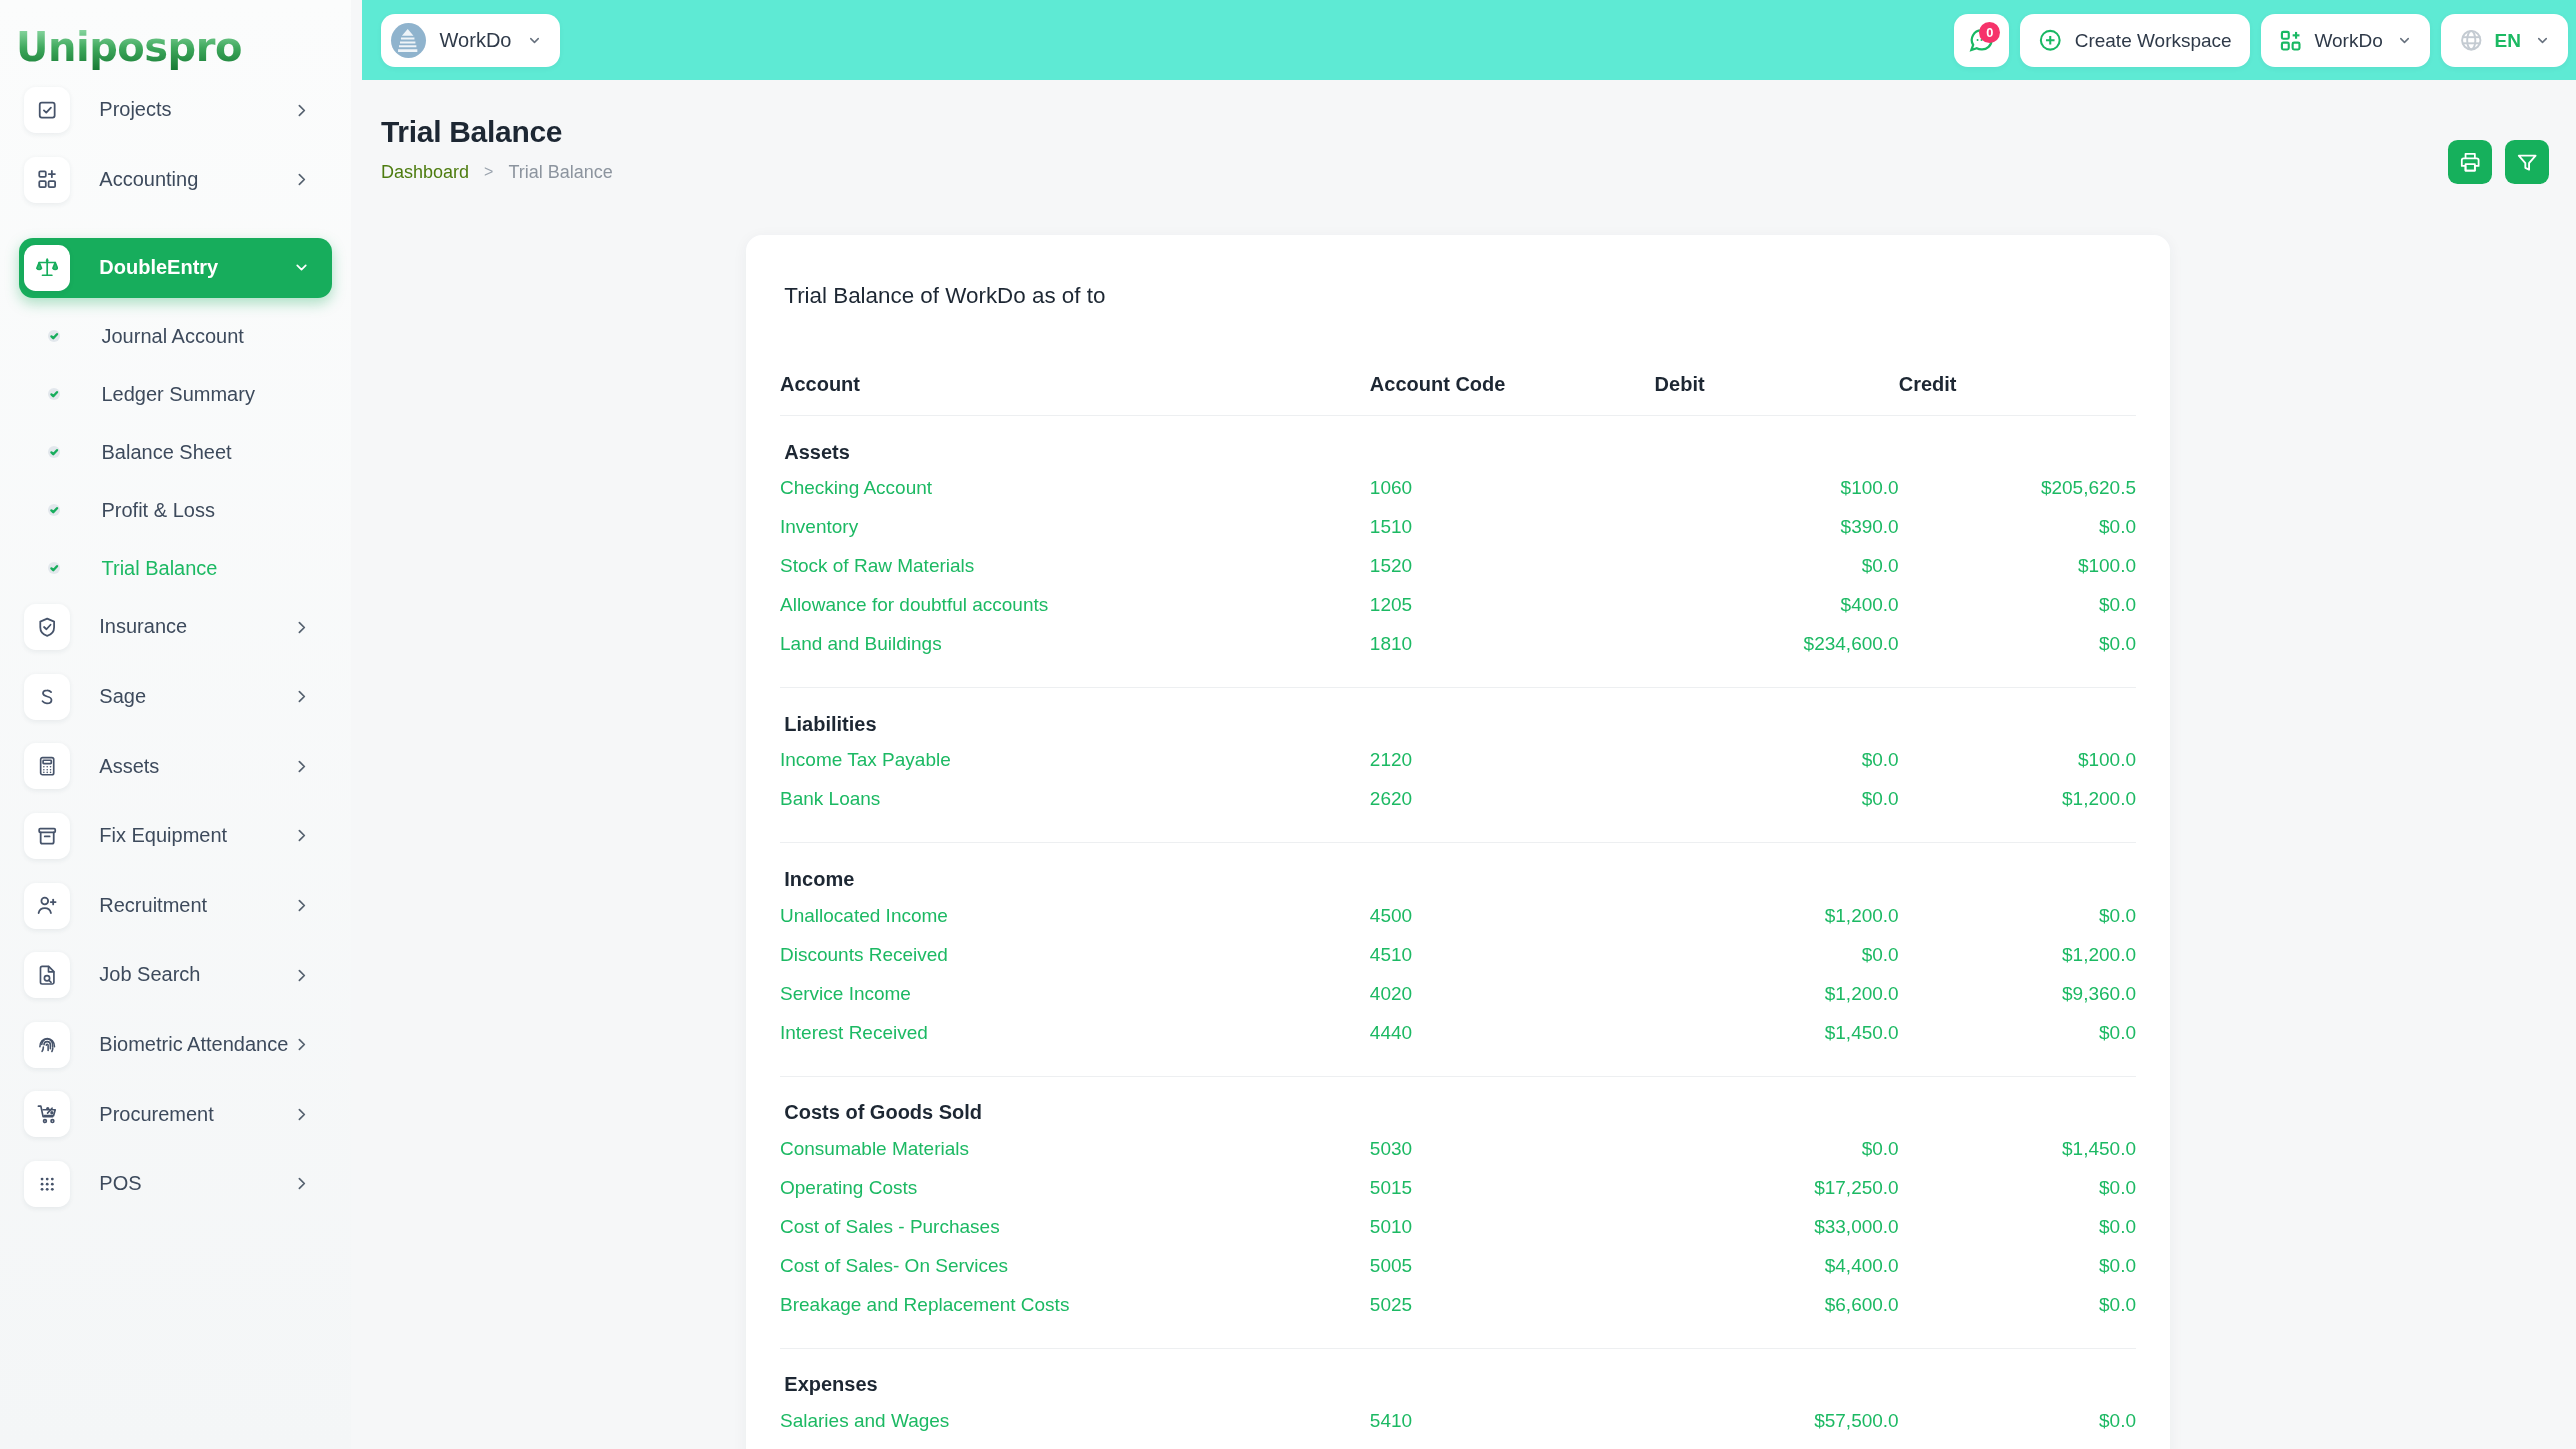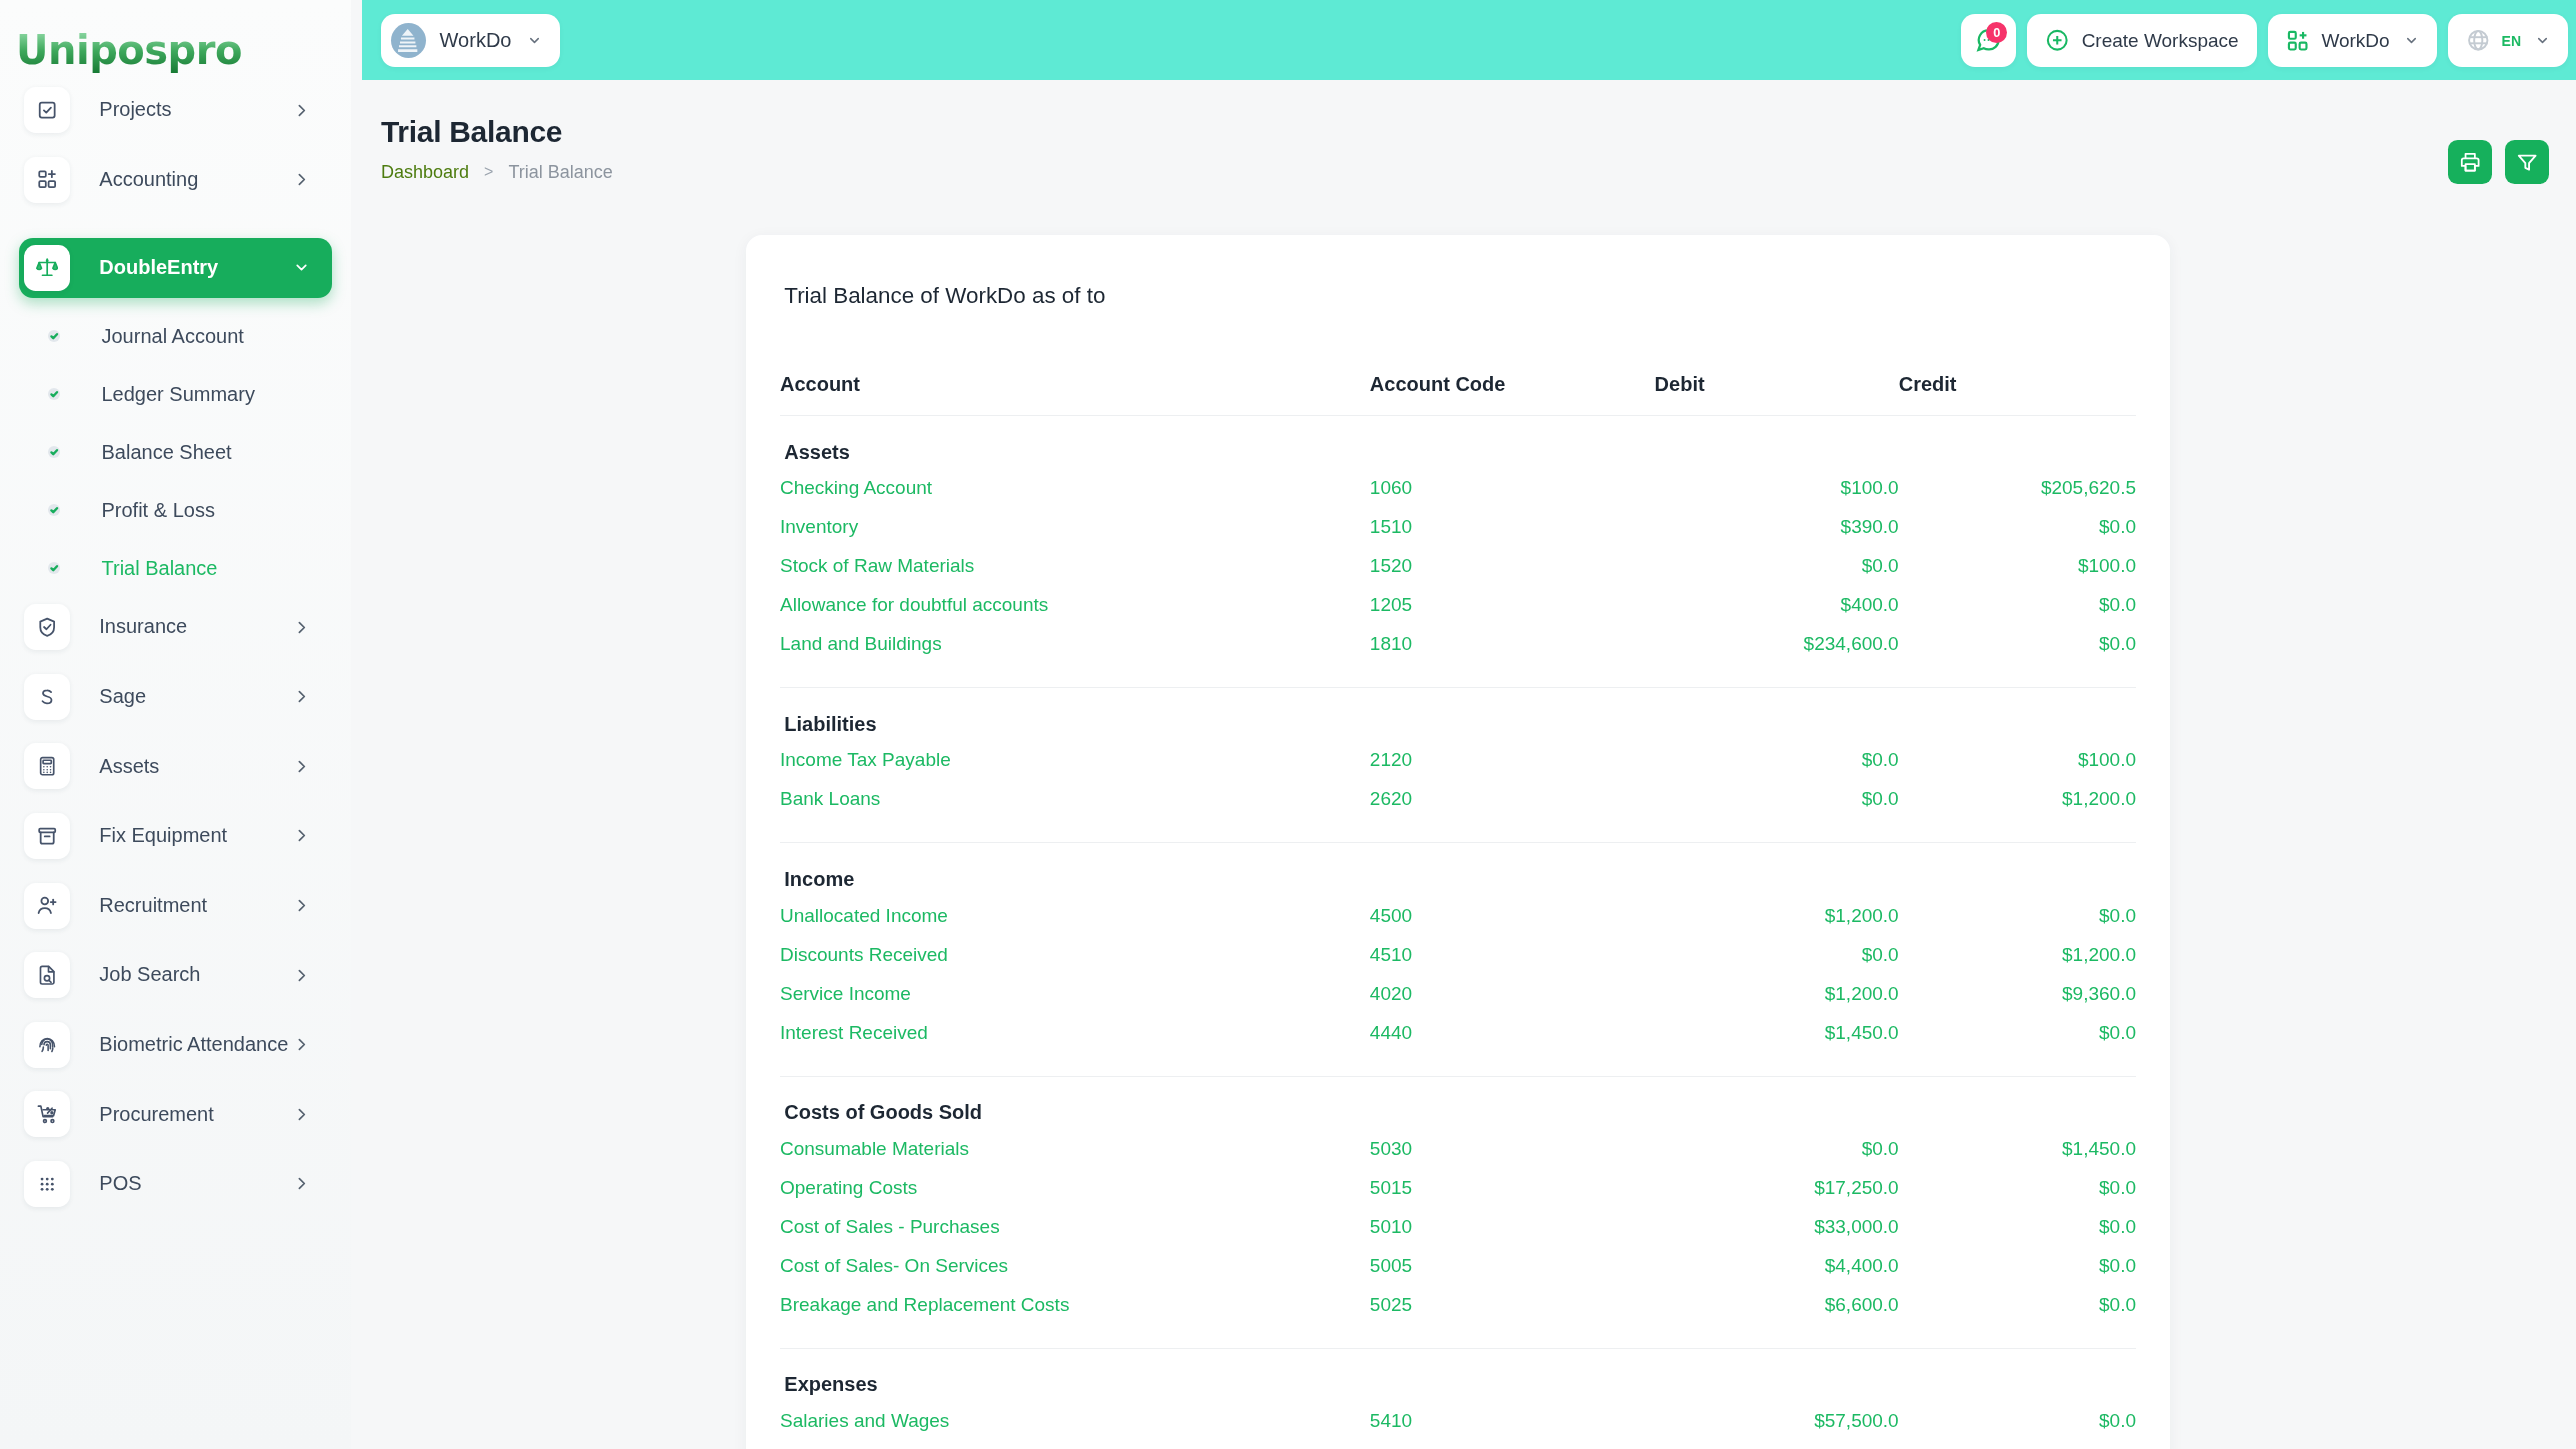"Unipospro" .logo-wrap { align-items: flex-start -> center; top: 27px -> 18px }
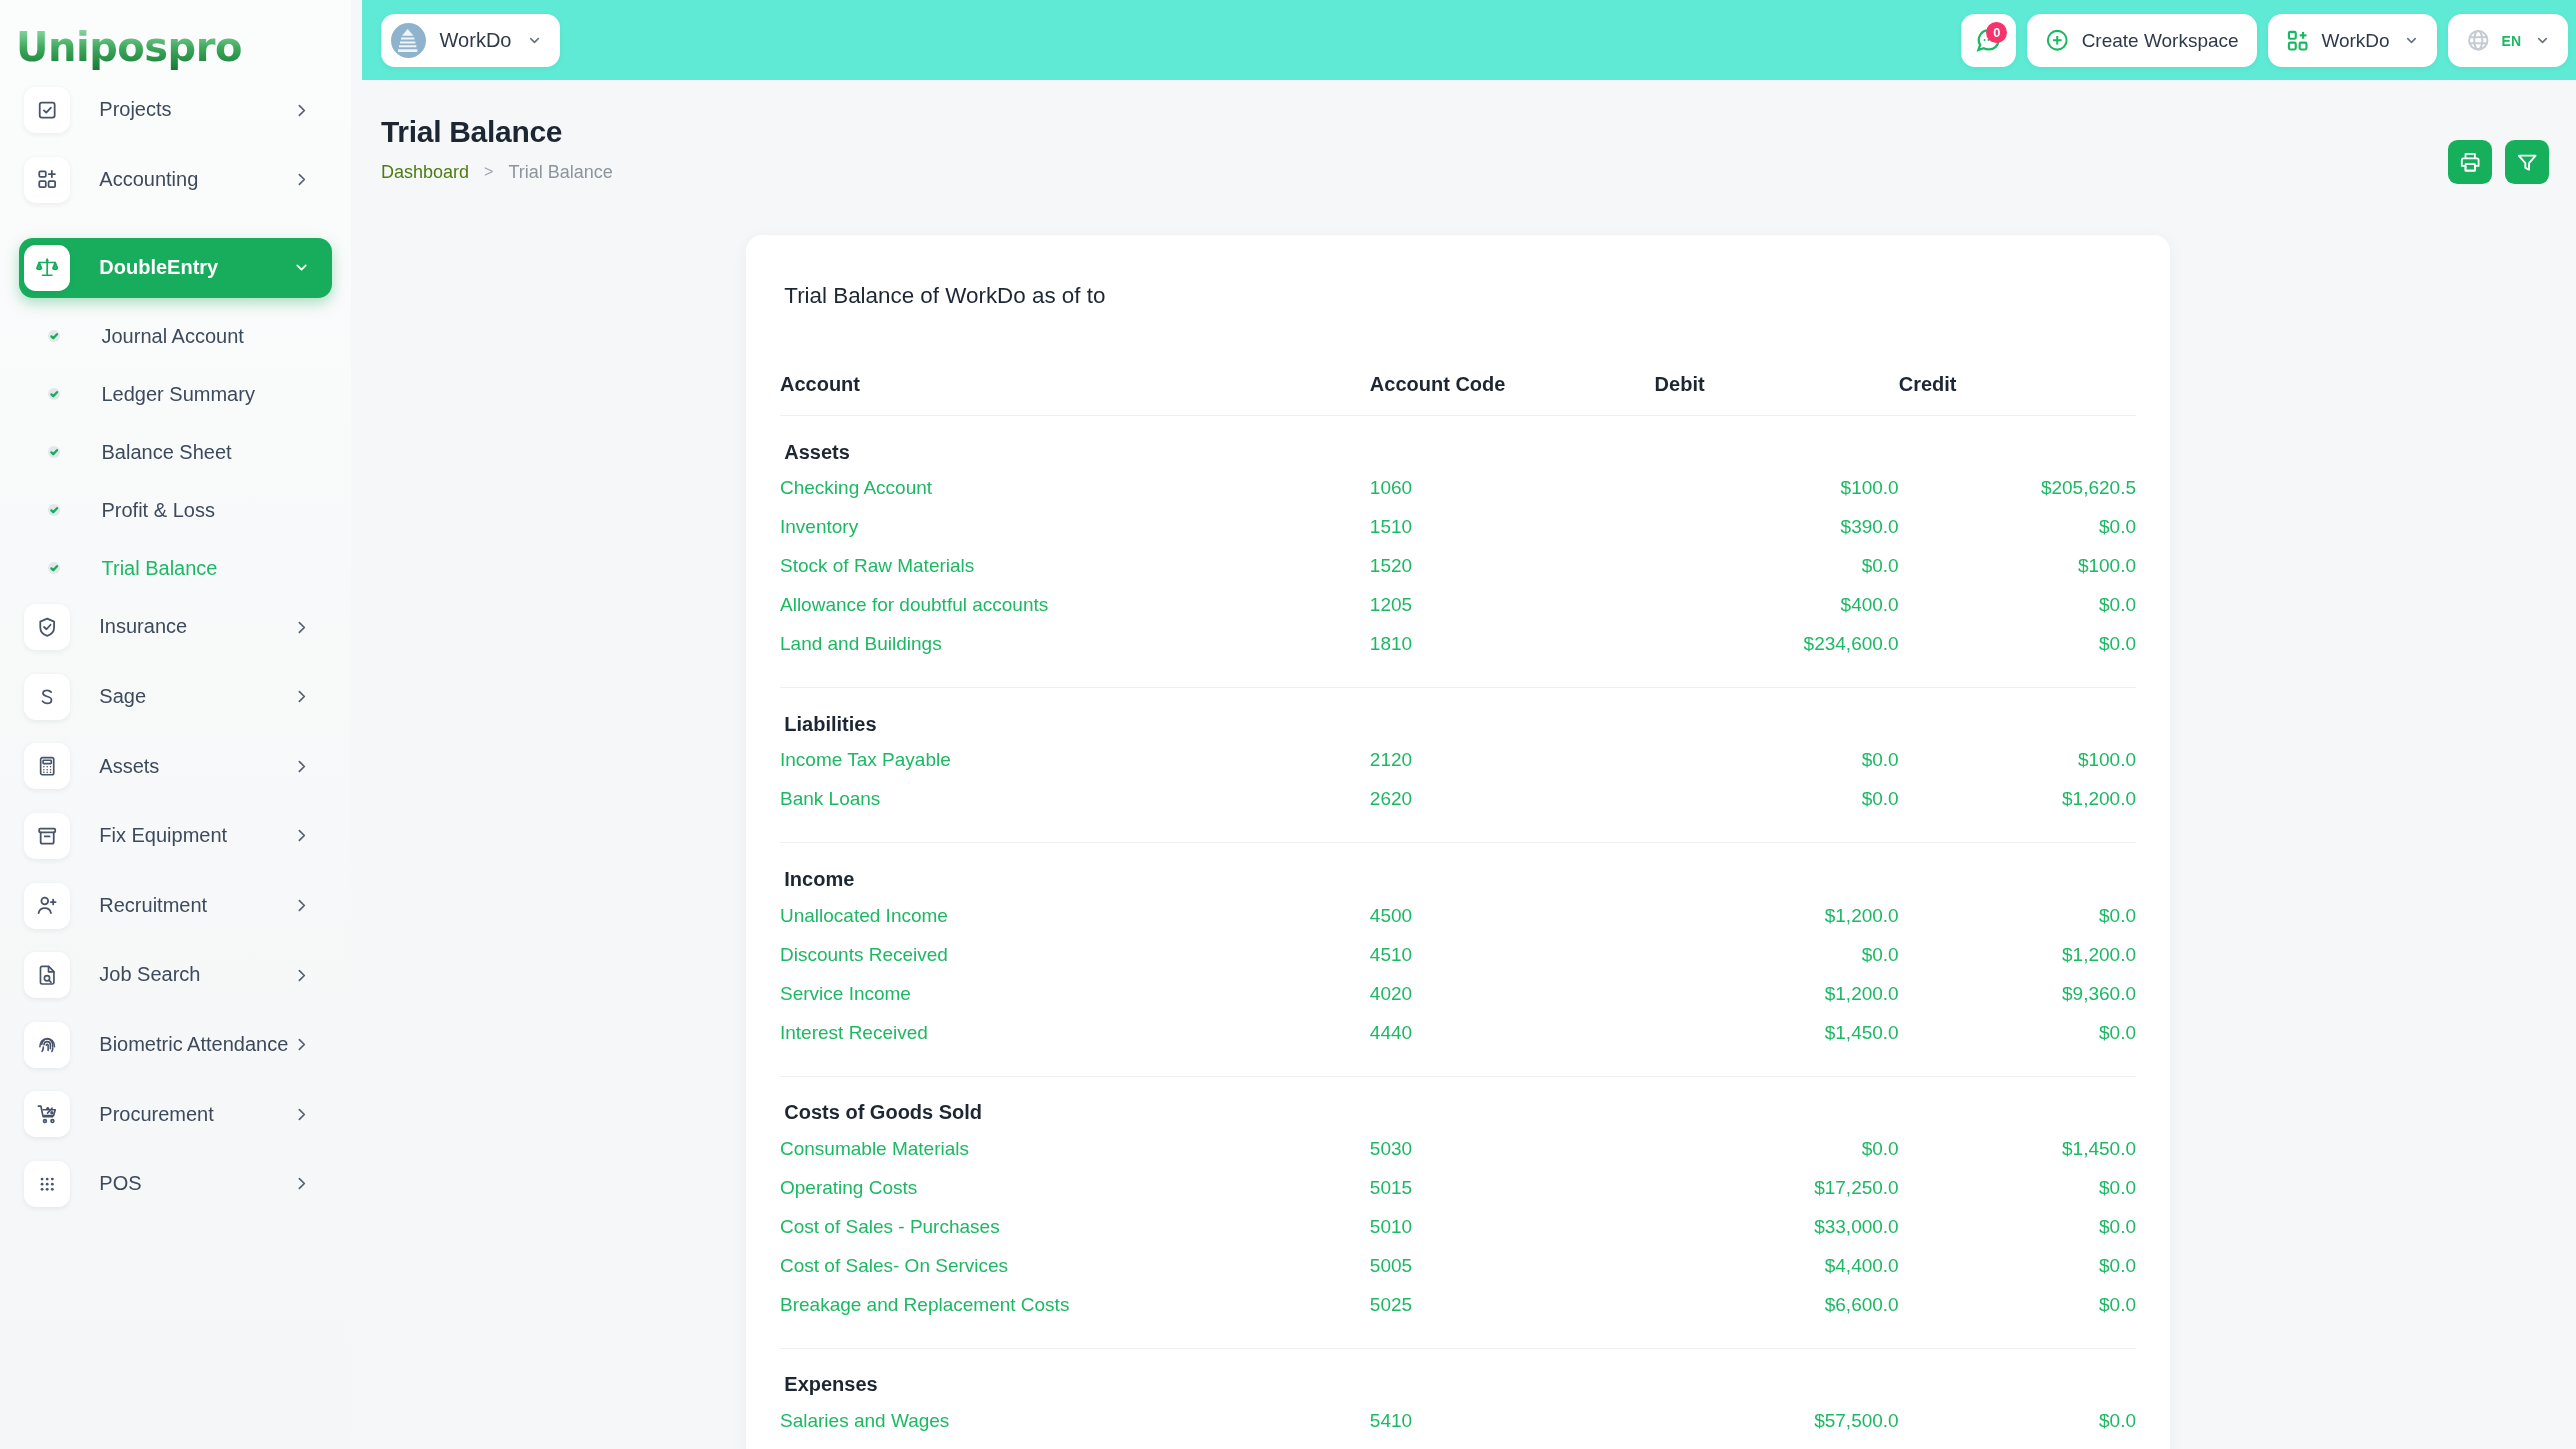"EN" .en-txt { font-size: 14px -> 19px }
